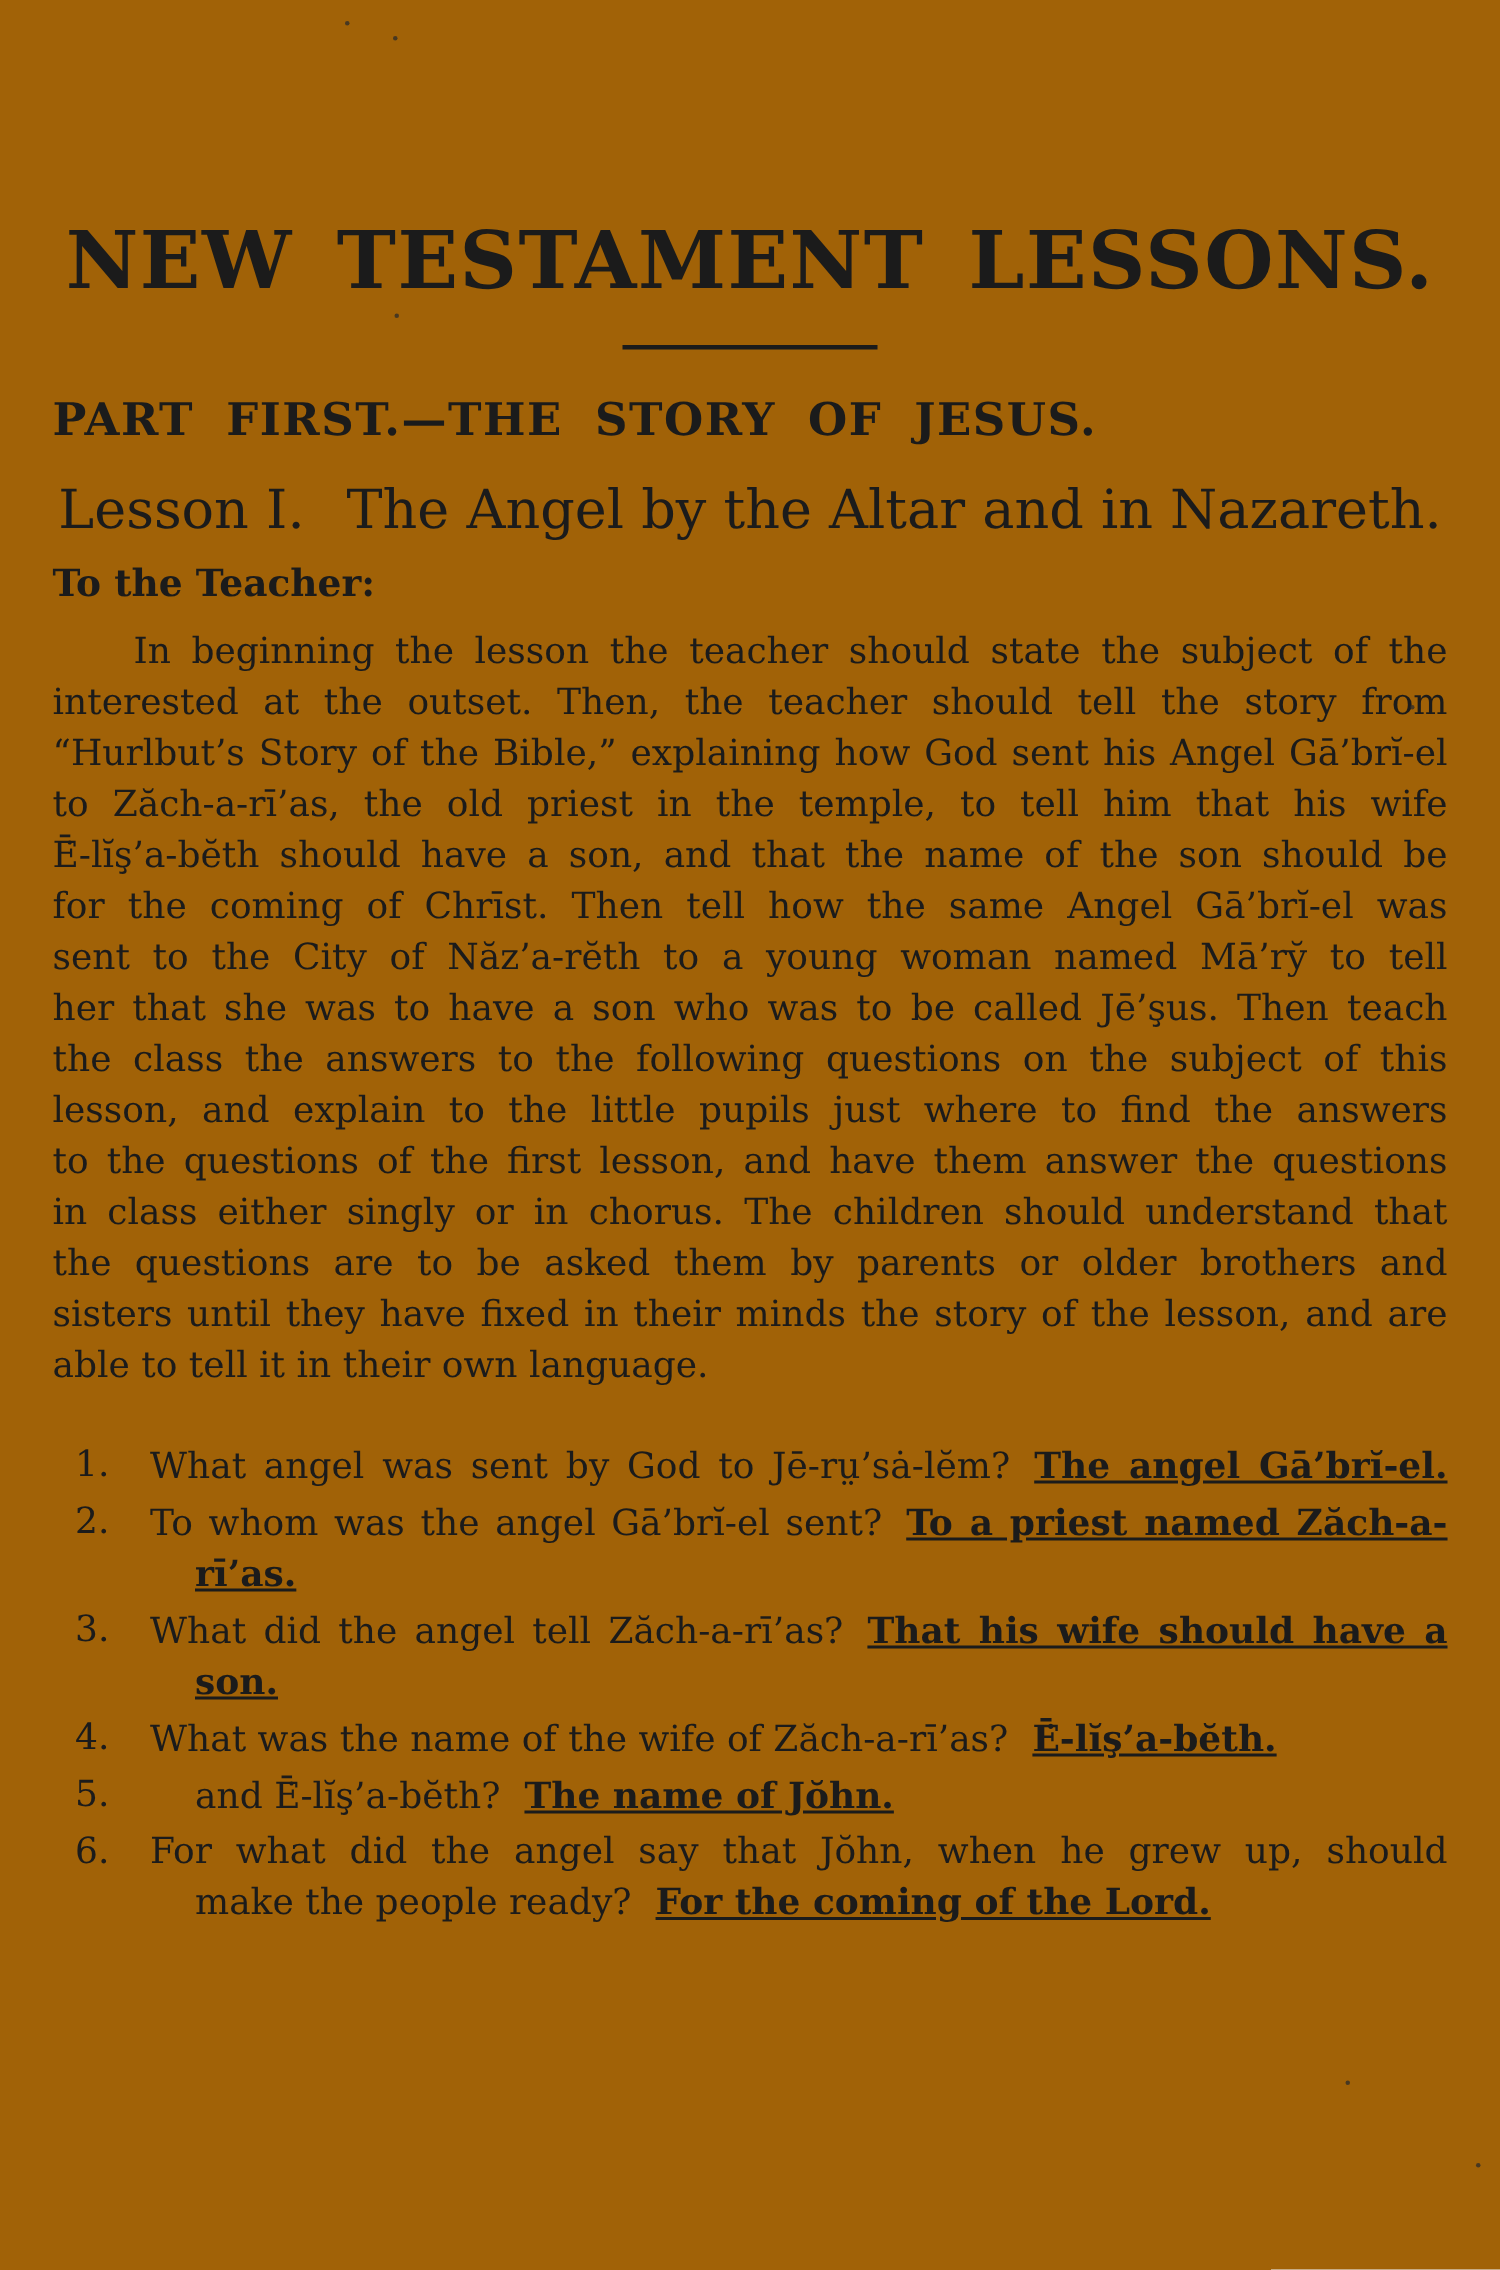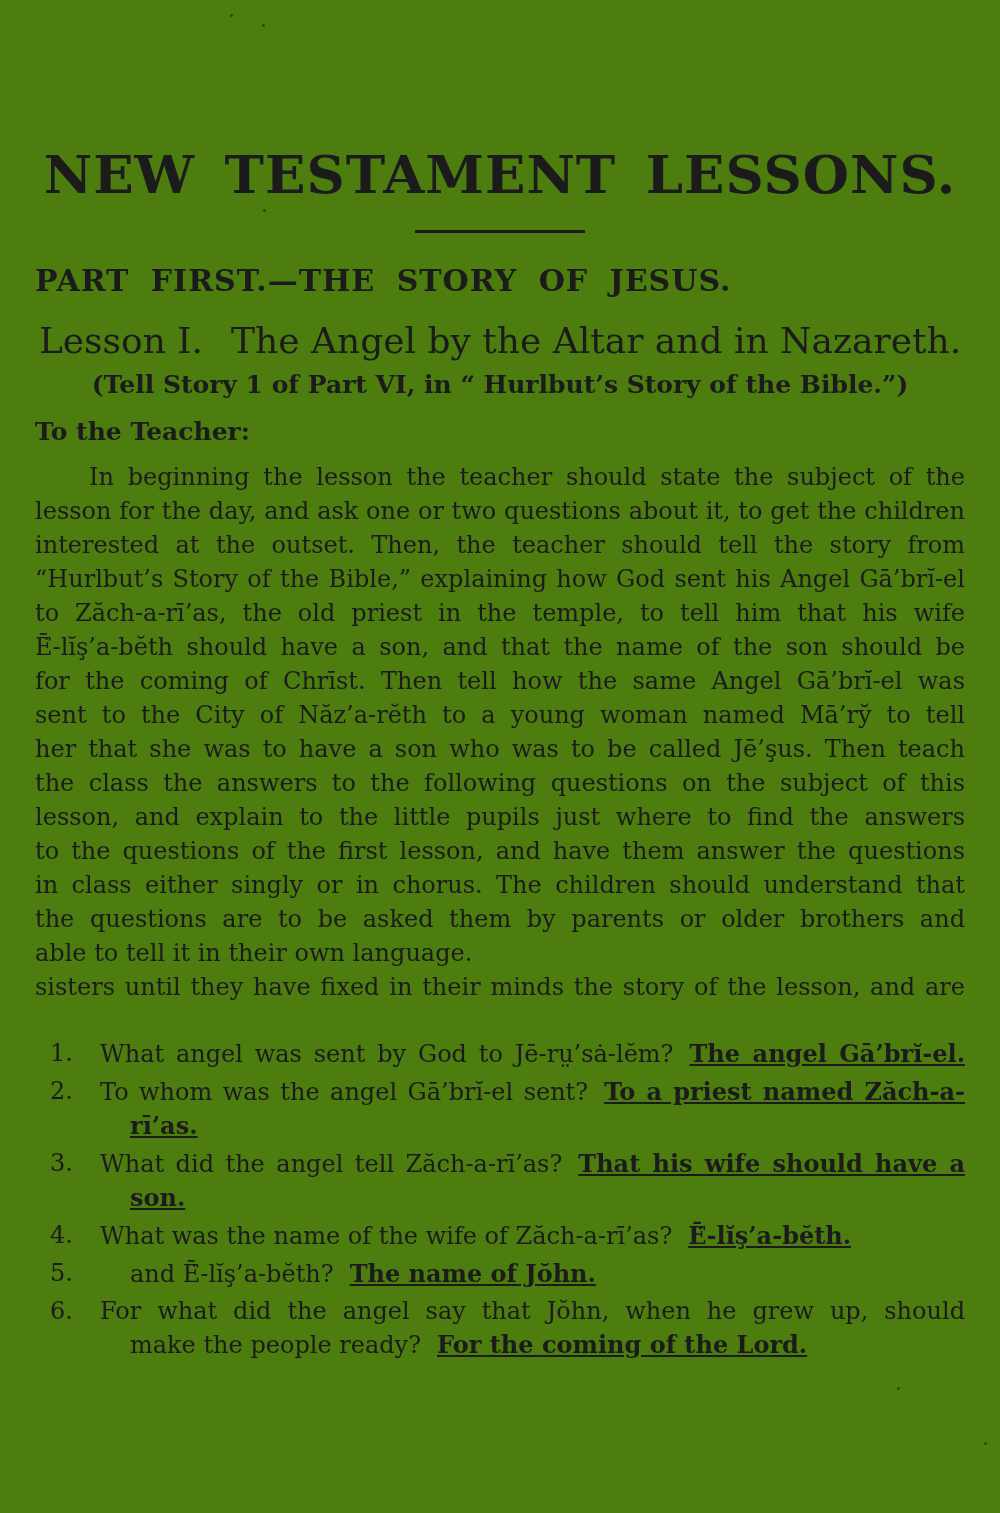"NEW TESTAMENT LESSONS." .page { background: #4d7c0f -> #a16207 }
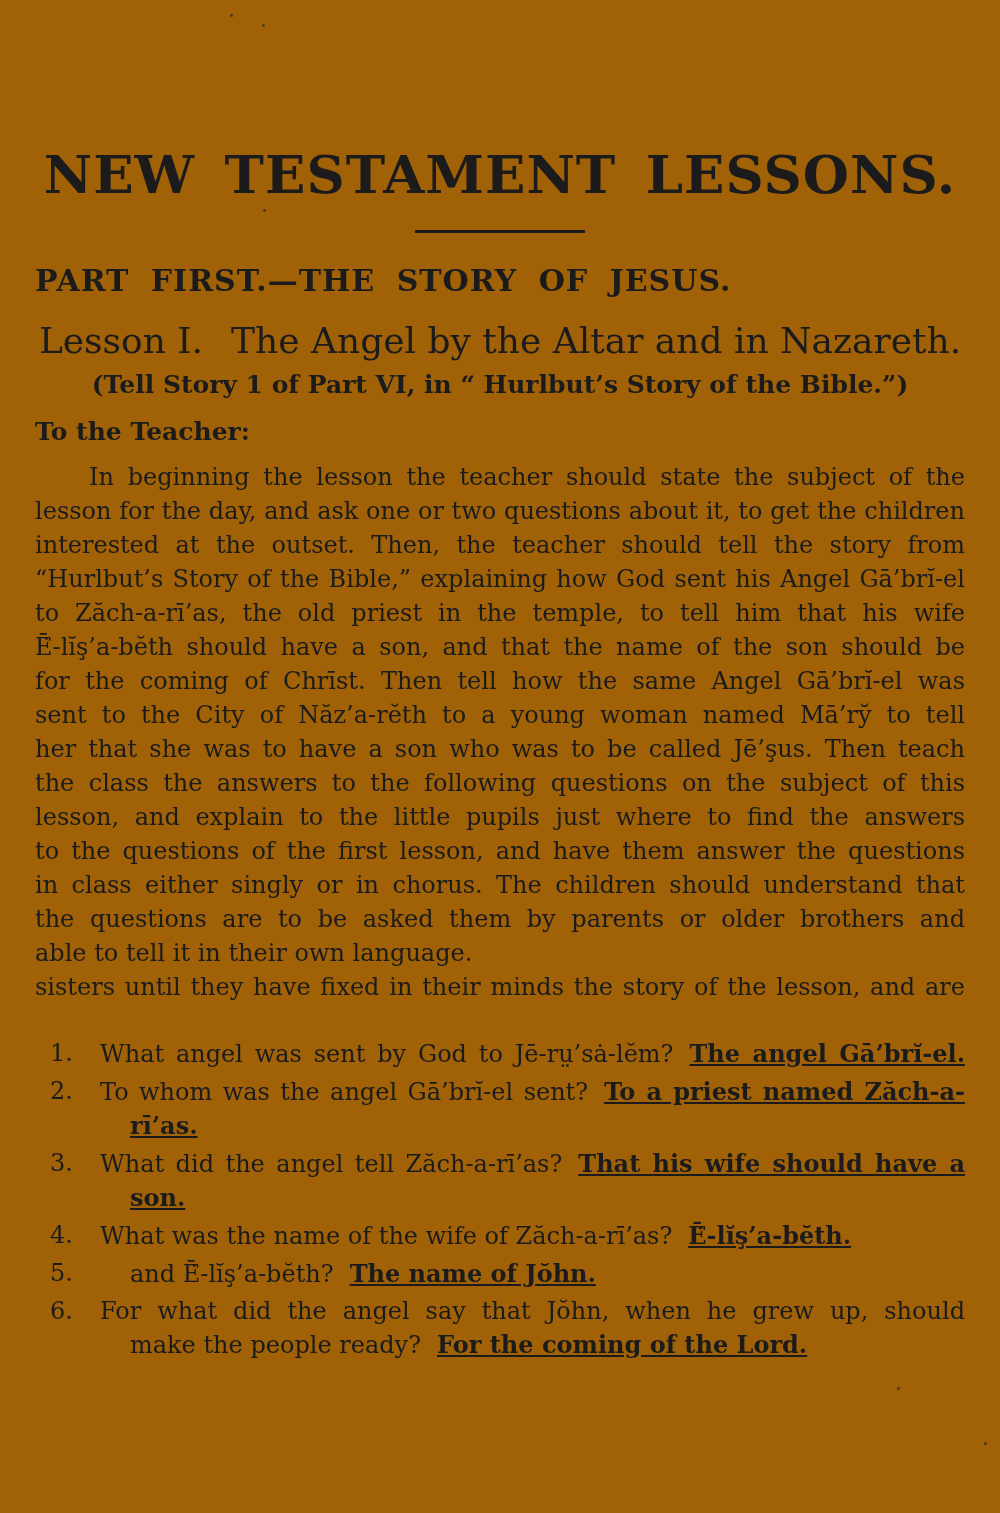"(Tell Story 1 of Part" div.subtitle { html: <div>(Tell Story 1 of Part VI, in “ Hurlbut’s Story of the Bible.”)</div> -> none }
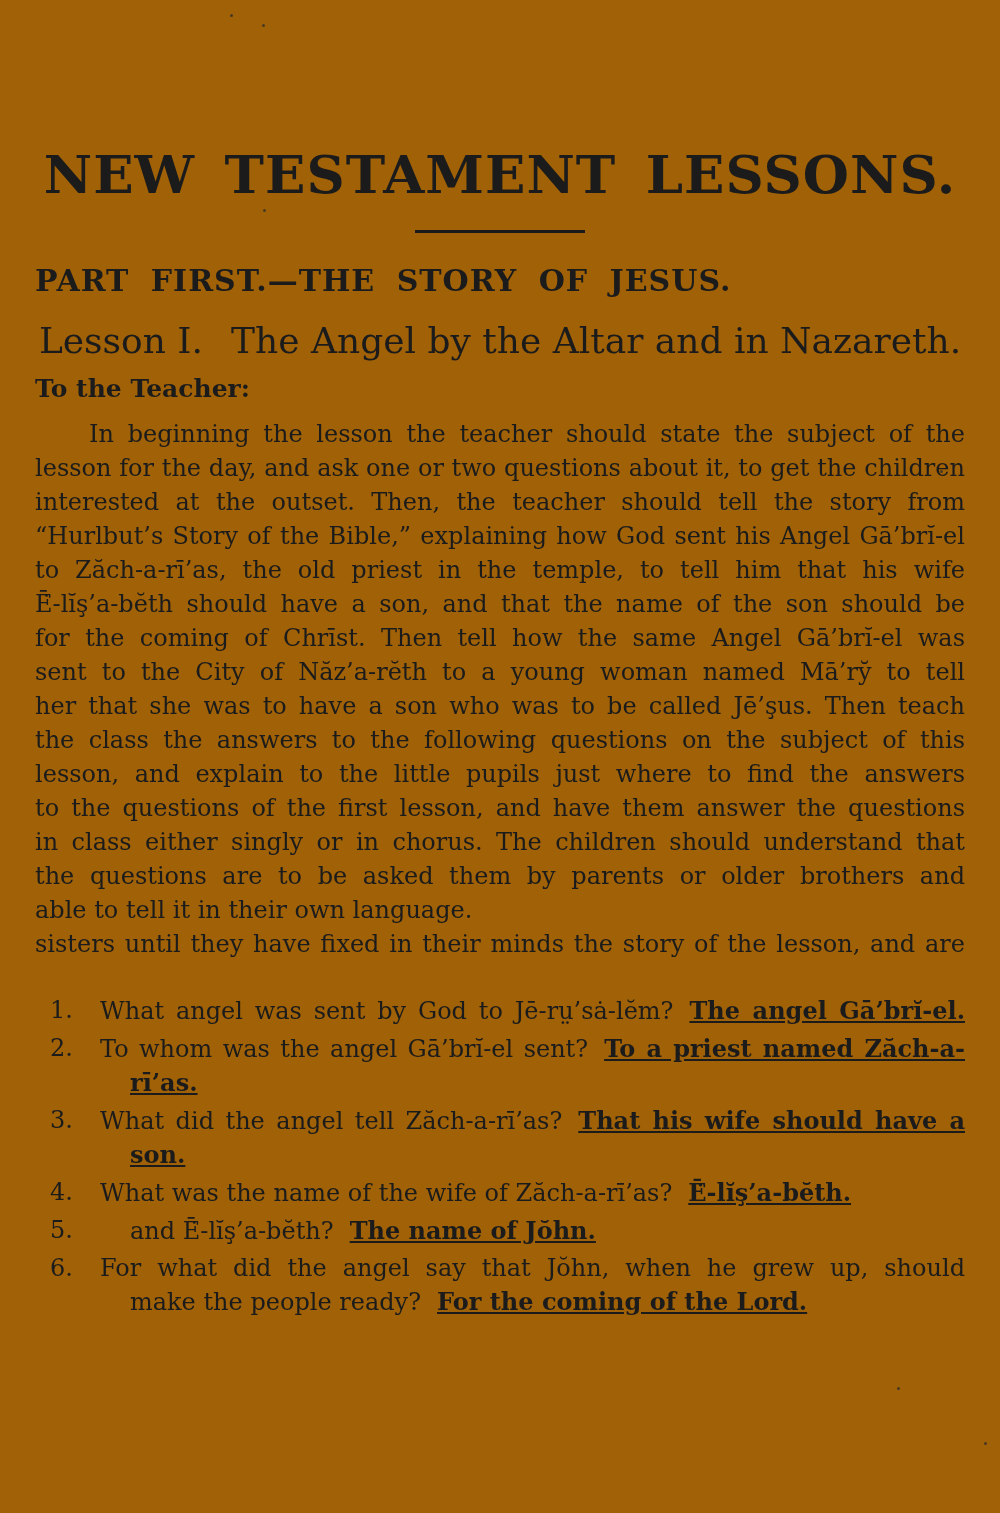"lesson for the day, and" div.pline { html: <div>lesson for the day, and ask one or two questions about it, to get the children</div> -> none }
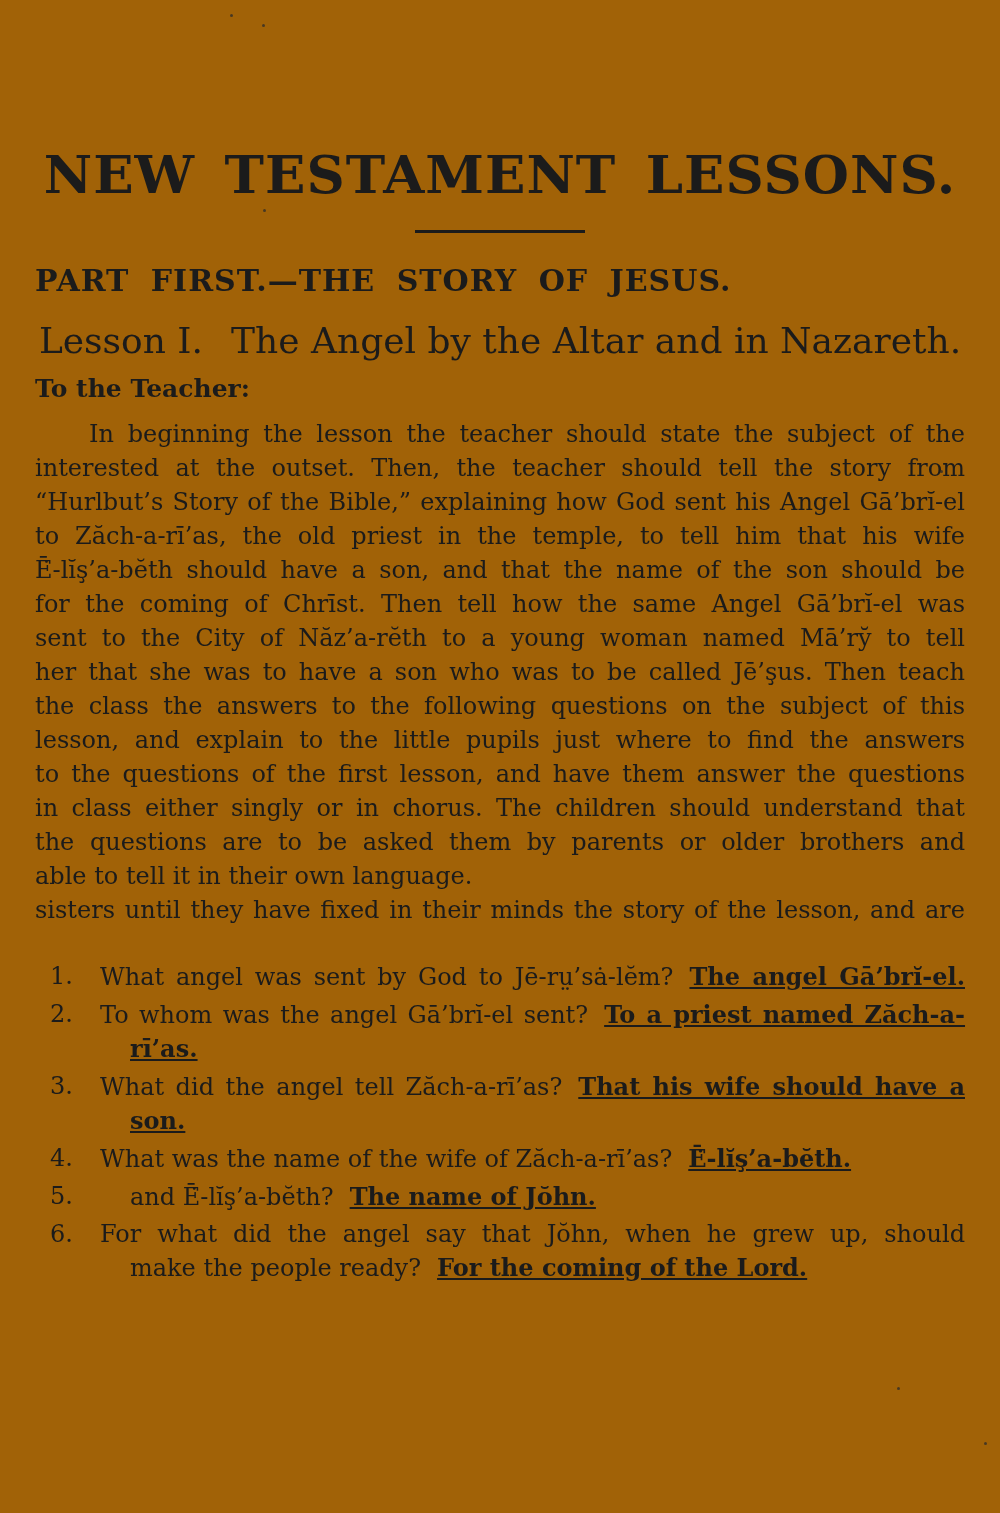"able to tell it in" div.pline { order: before "sisters until they have fixed" -> after "sisters until they have fixed" }
